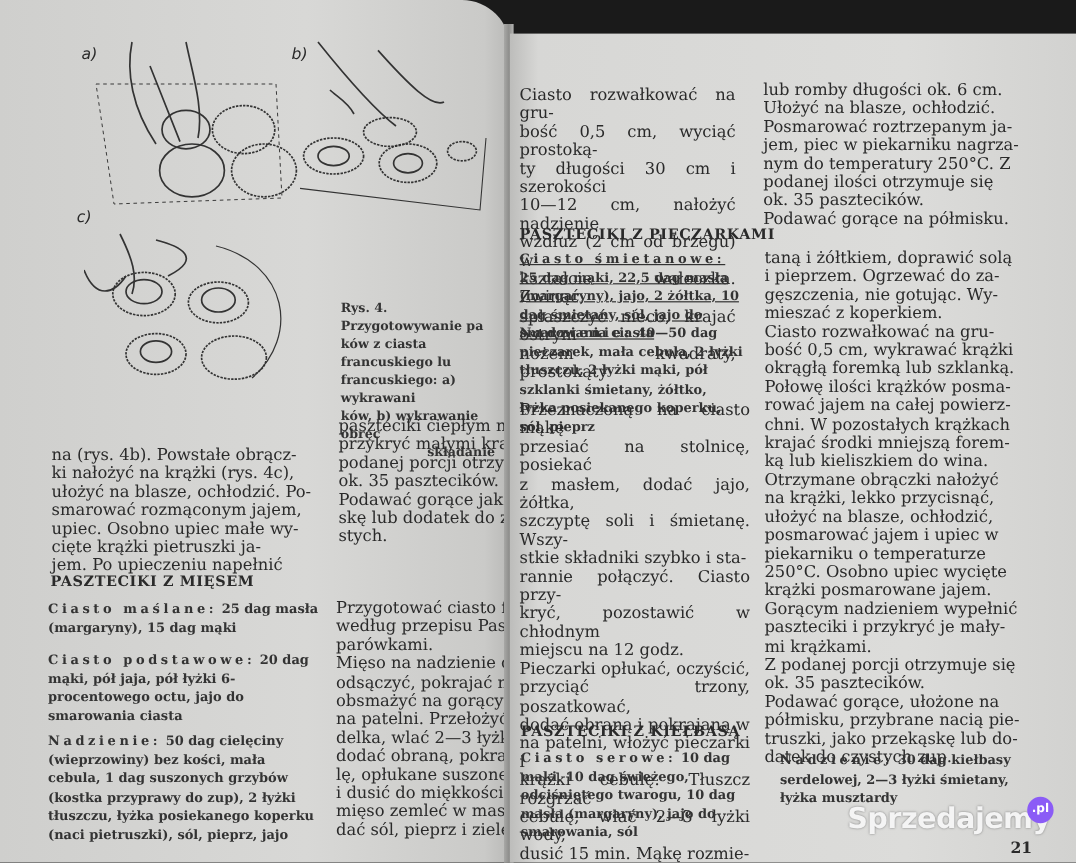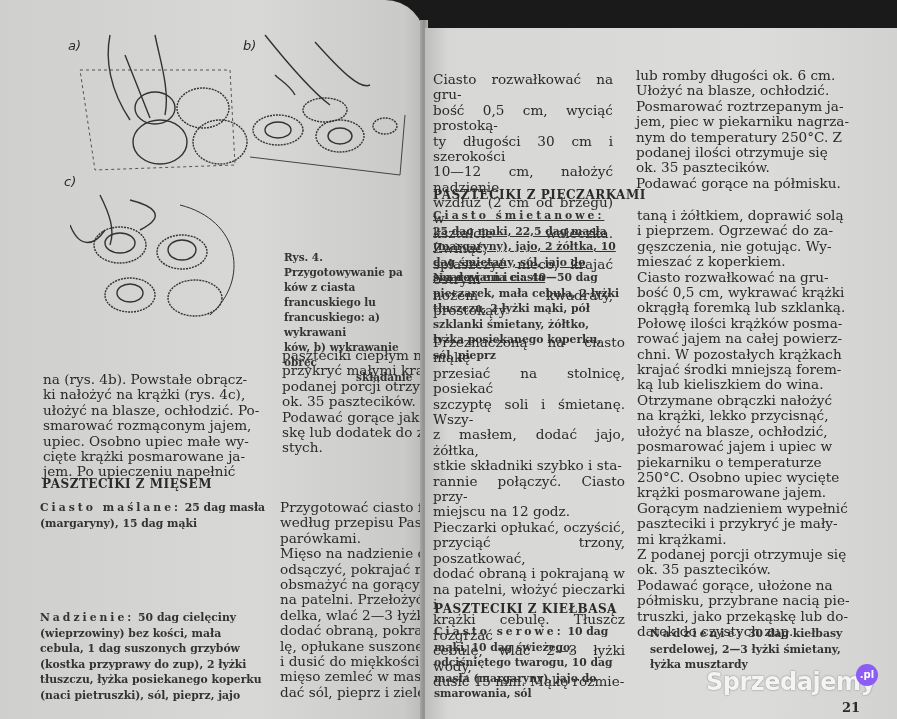"szczyptę soli i śmietanę. Wszy-" p { order: before "z masłem, dodać jajo, żółtka," -> after "z masłem, dodać jajo, żółtka," }
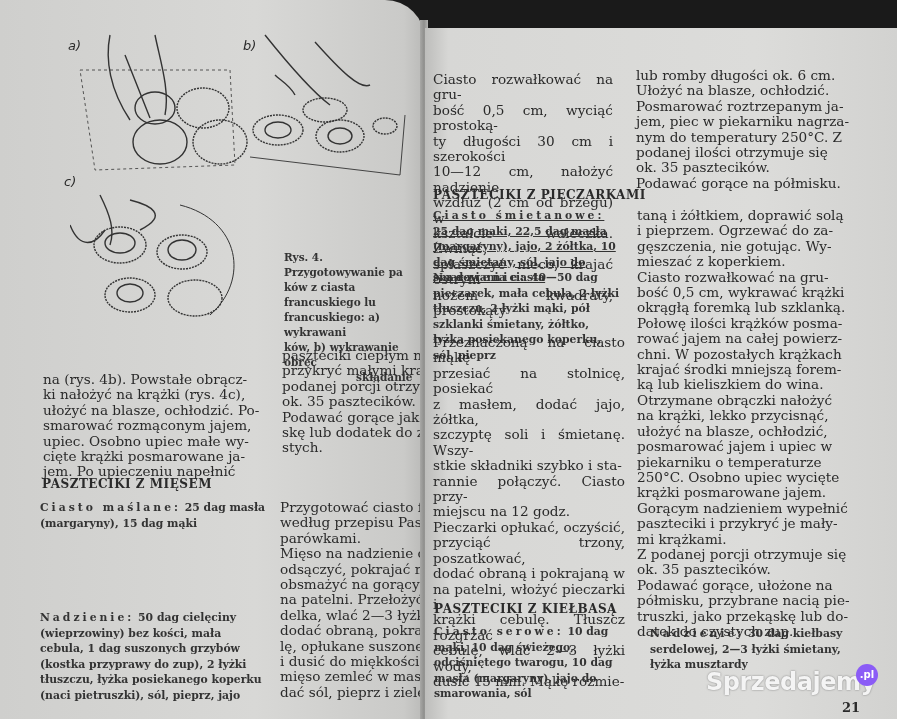"cięte krążki posmarowane ja-" p { text: posmarowane -> pietruszki }
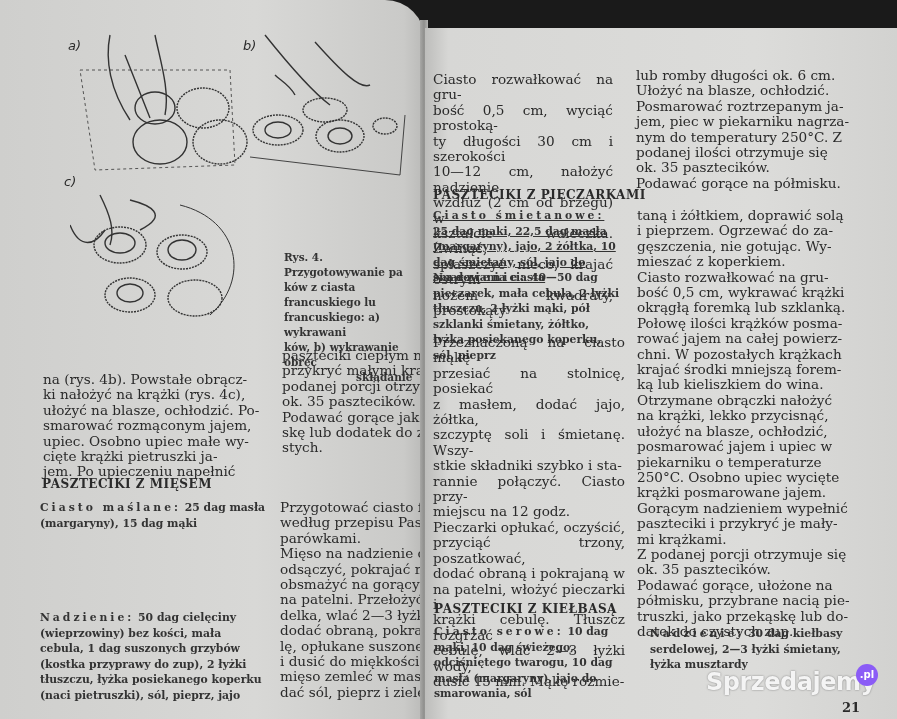"kryć, pozostawić w chłodnym" p { html: none -> <p>kryć, pozostawić w chłodnym</p> }
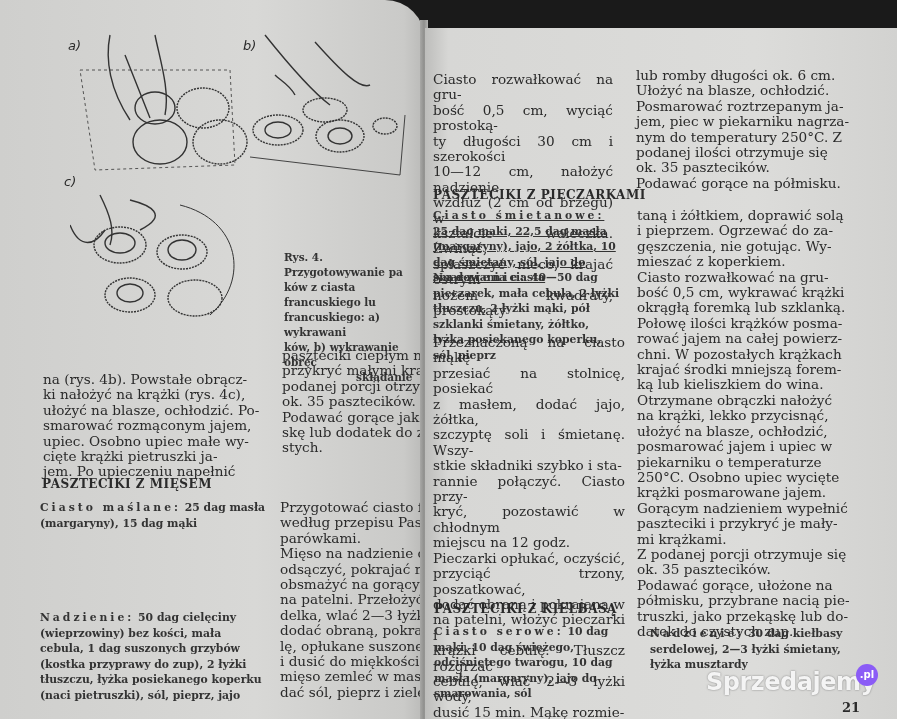"Ciasto podstawowe: 20 dag mąki," div.ing { html: none -> <div> <span>Ciasto podstawowe:</span> <span>20 dag mąki, pół jaja, pół łyżki 6-procentowego octu, jajo do smarowania ciasta</span> </div> }
